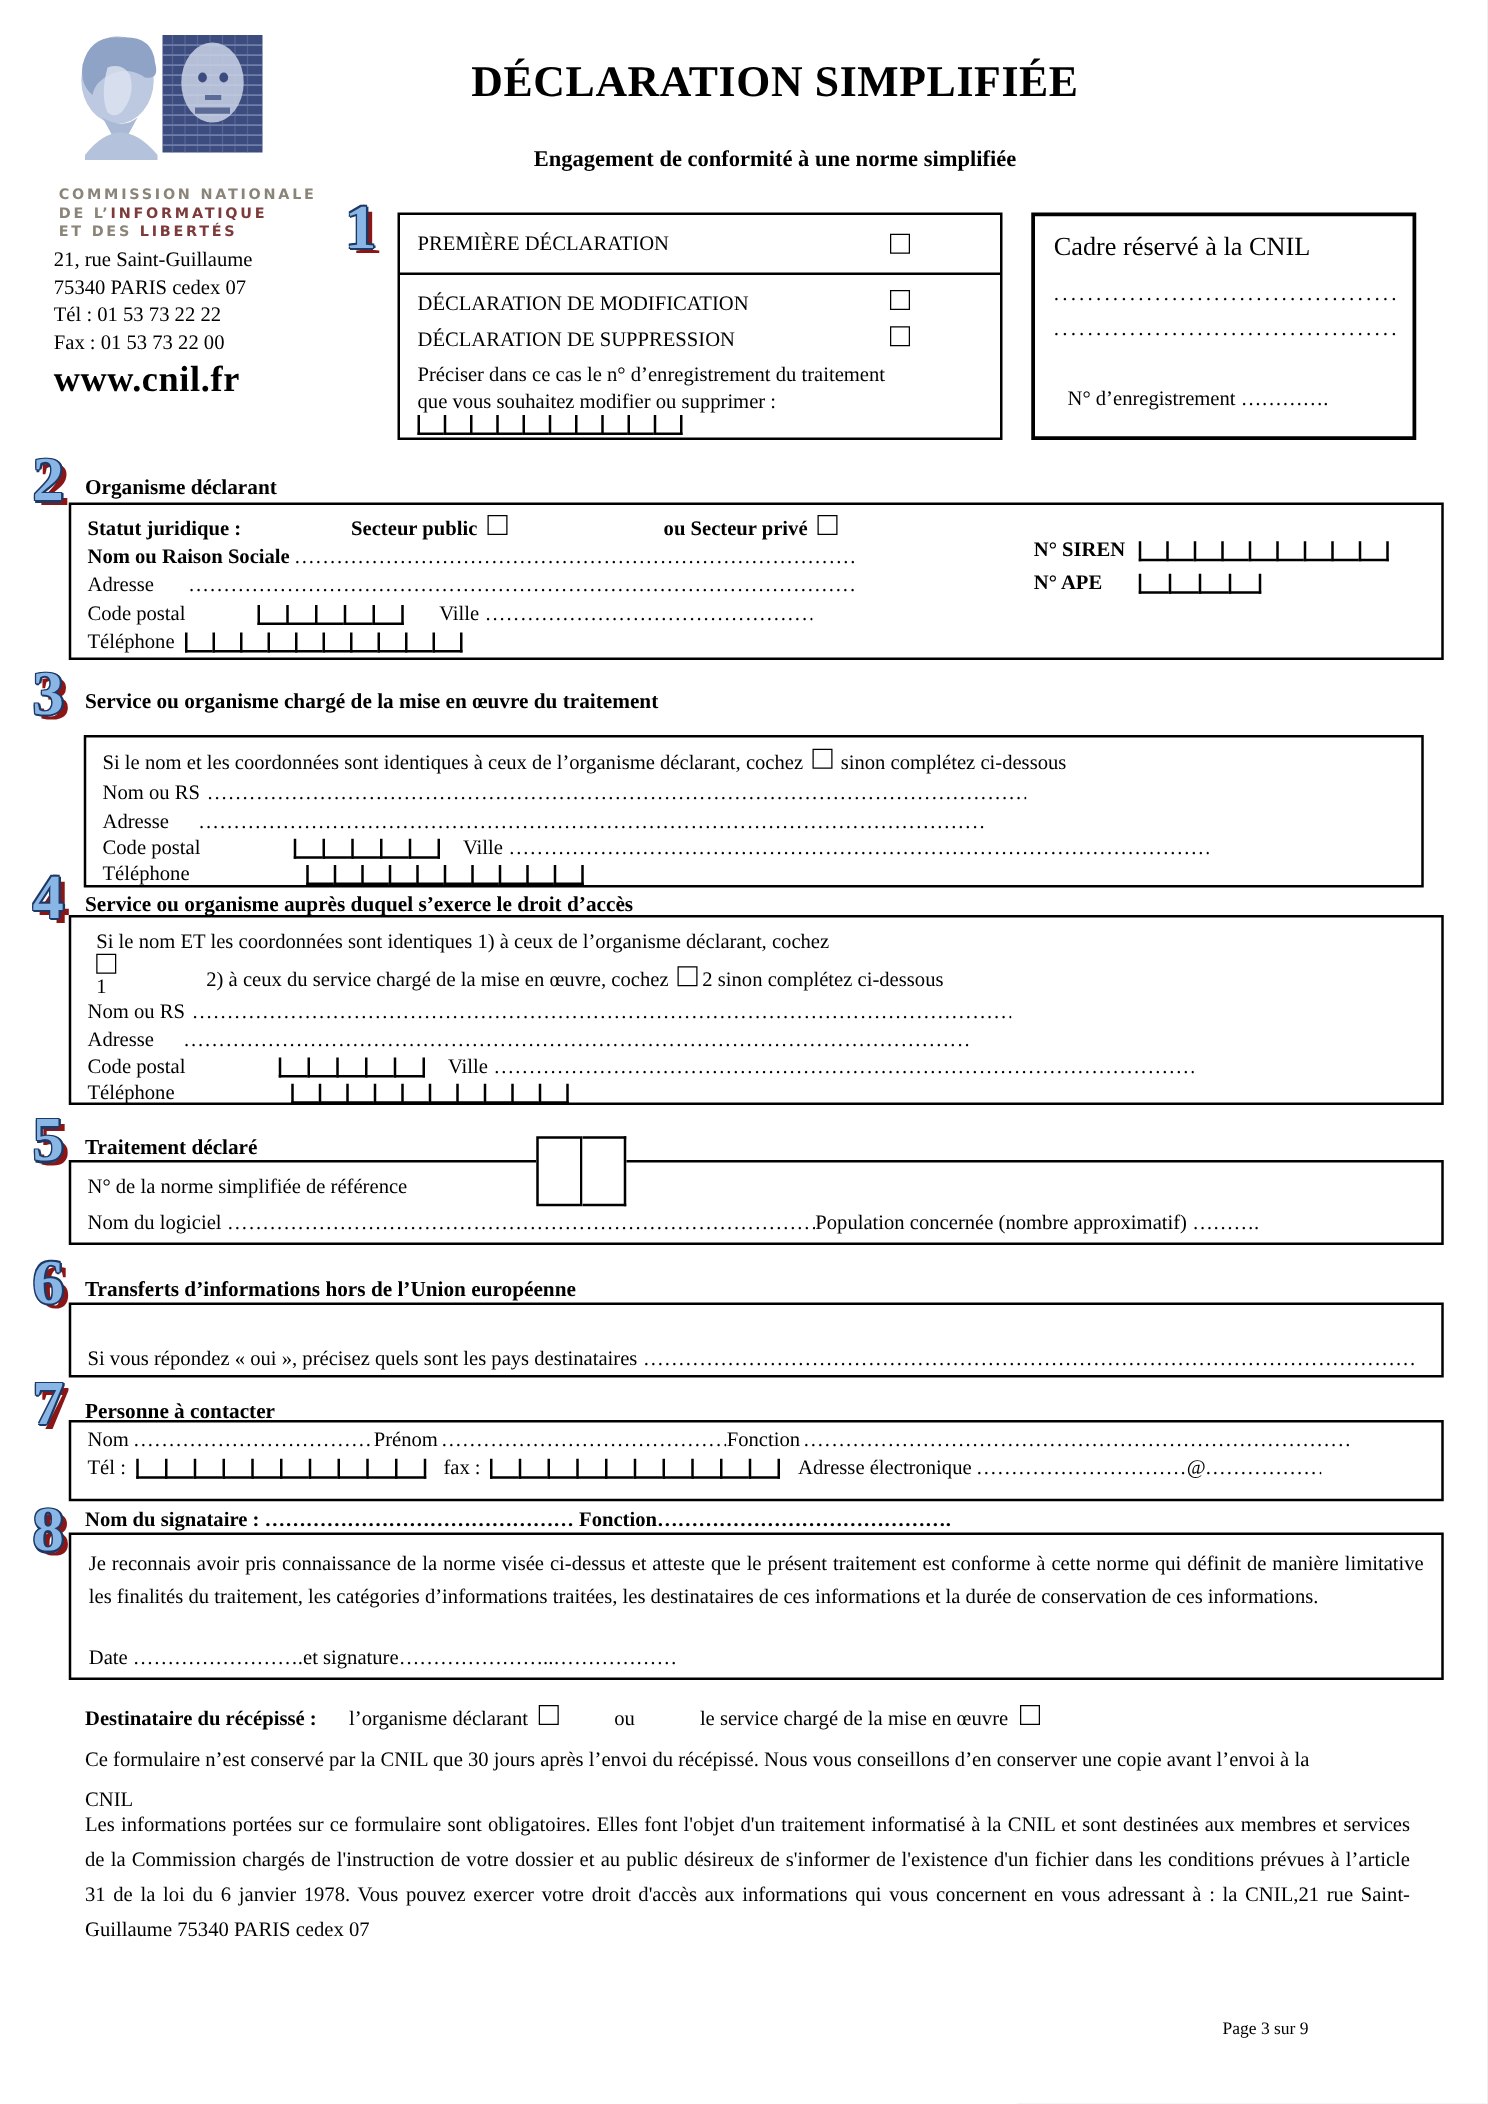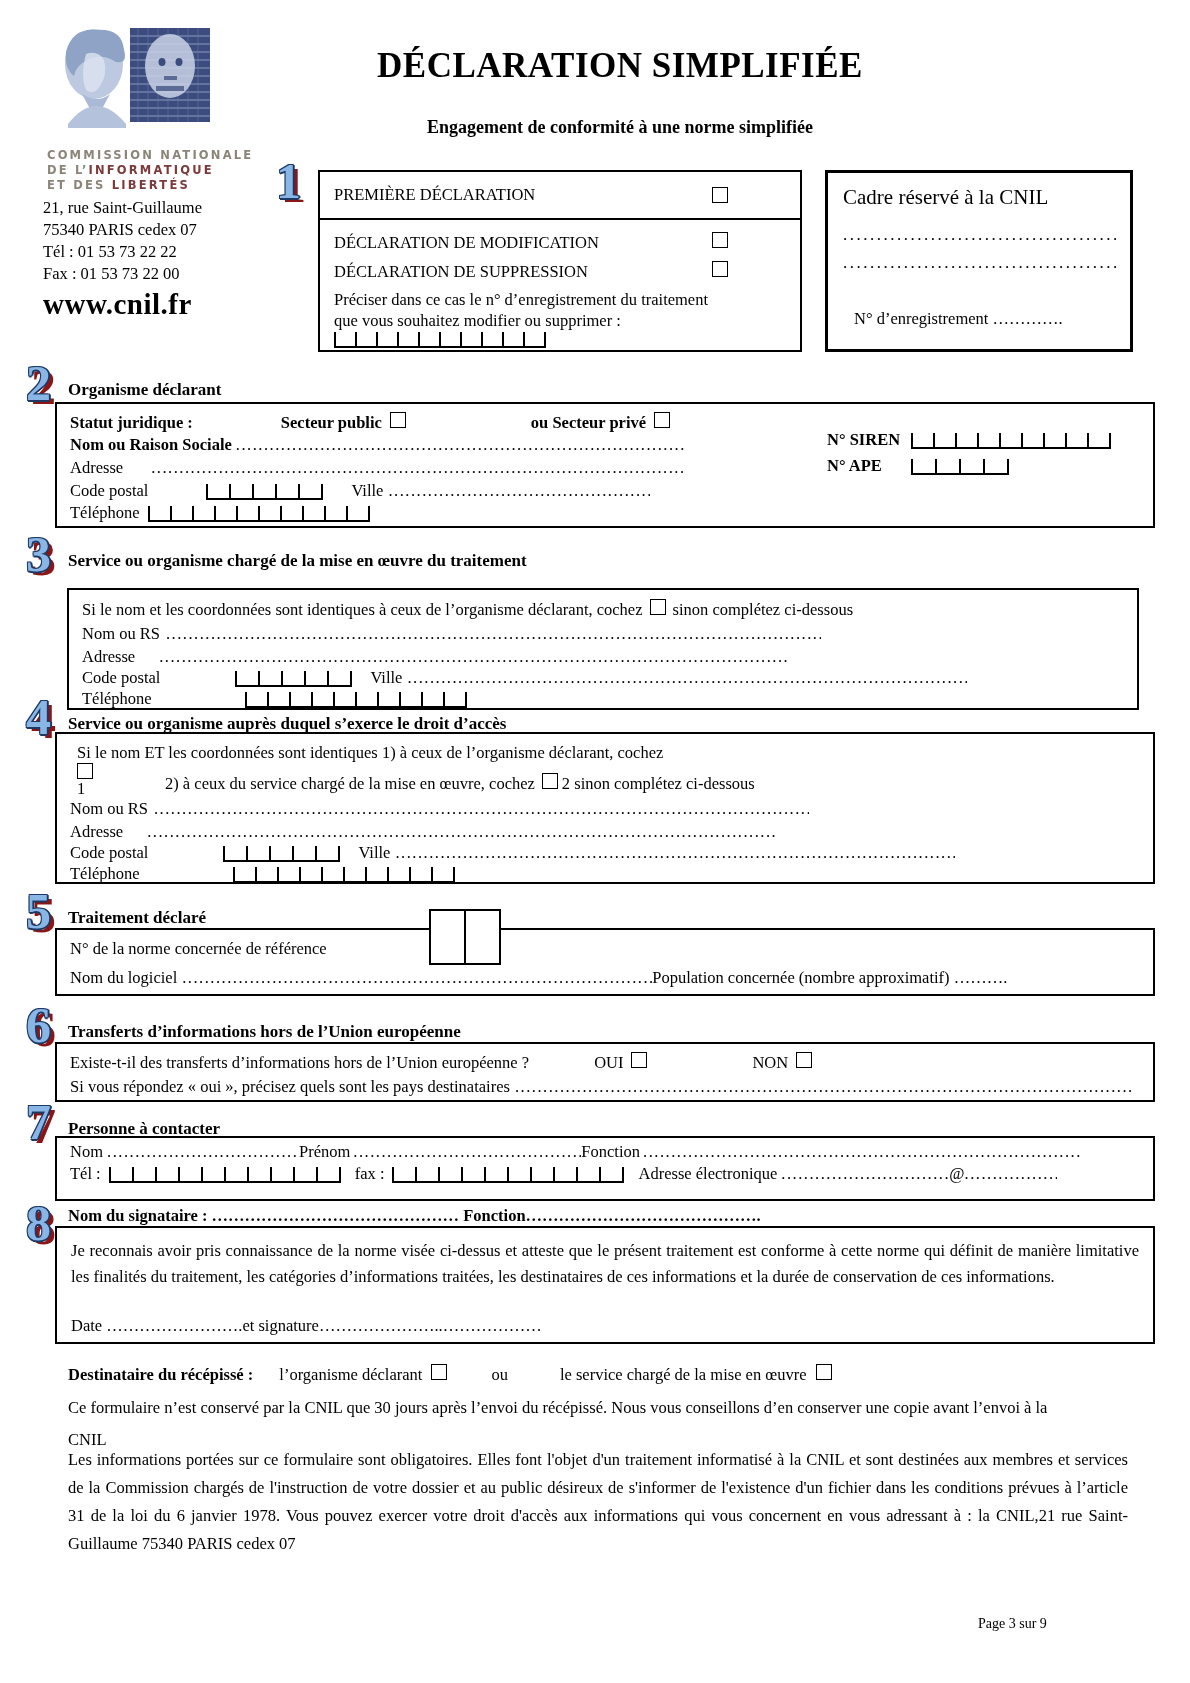"N° de la norme concernée" span { text: concernée -> simplifiée }
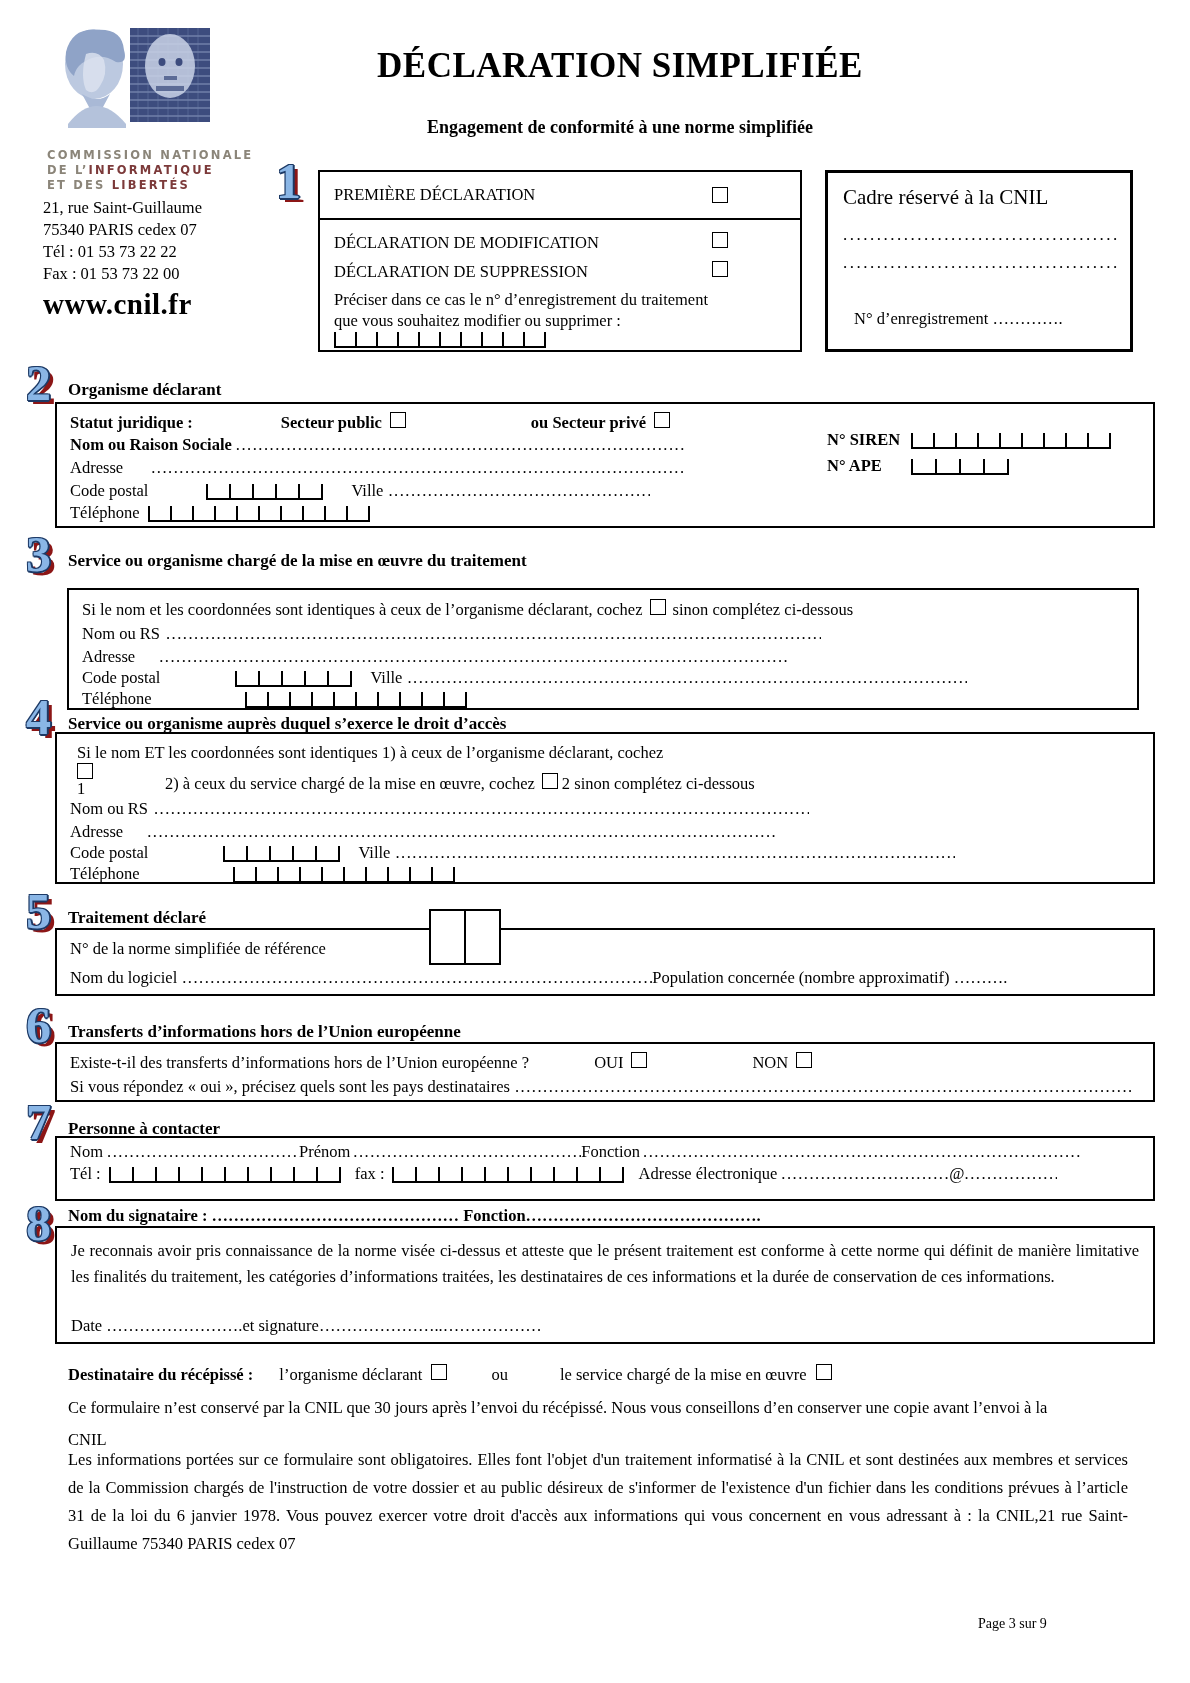"Existe-t-il des transferts" div.frow { html: <div> <span>Existe-t-il des transferts d’informations hors de l’Union européenne ?</span> <span>OUI</span> <span></span> <span>NON</span> <span></span> </div> -> none }
